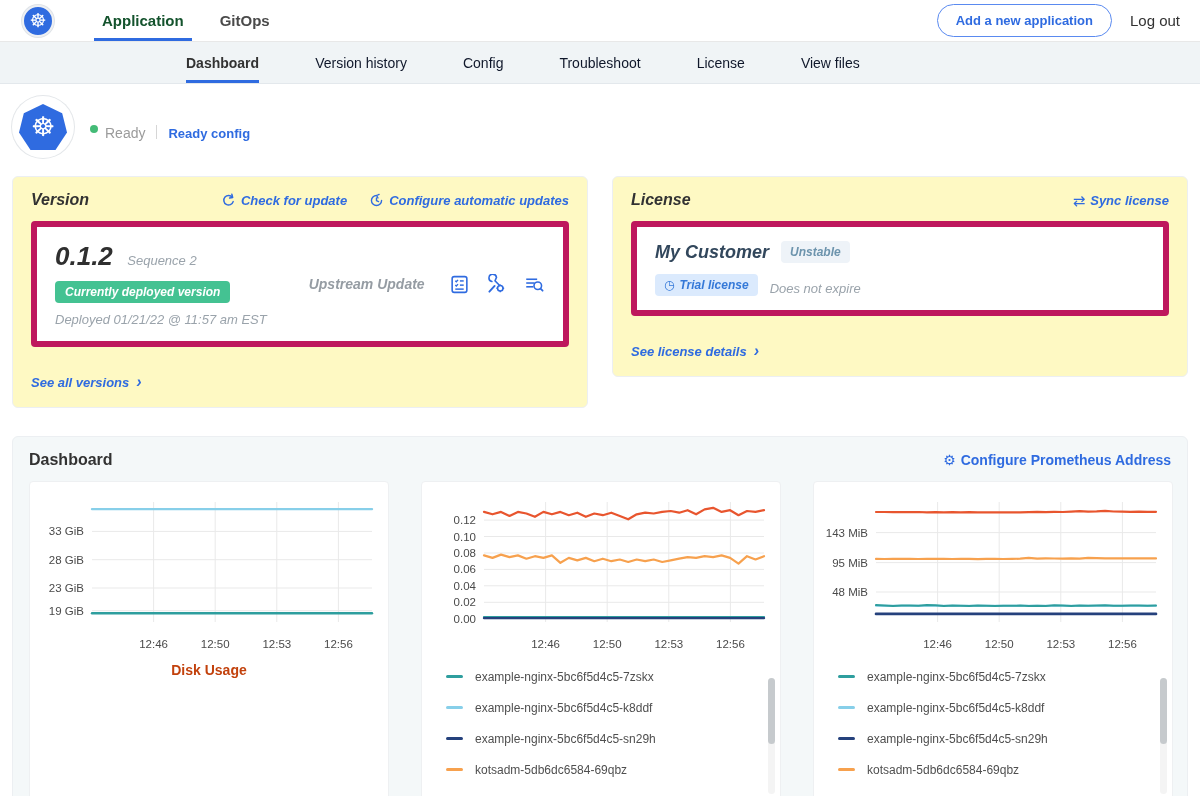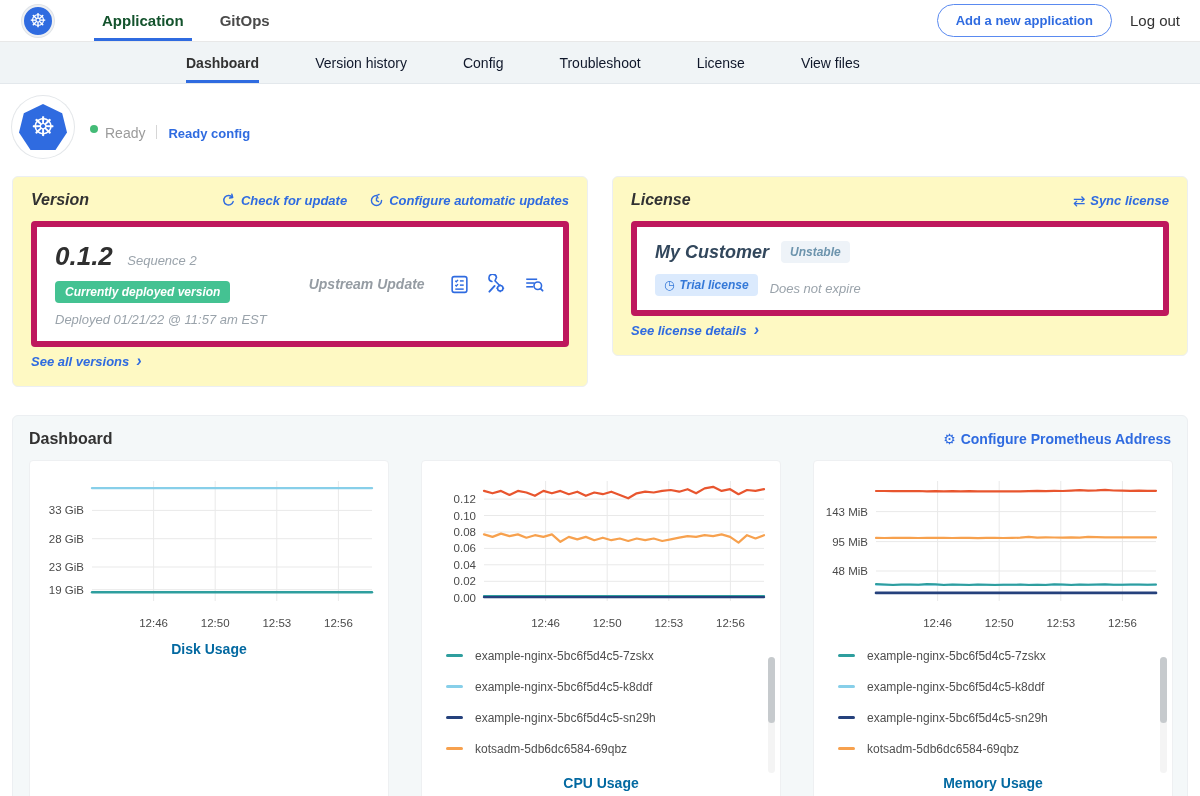"See license details" .see-link { margin-top: 6px -> 27px }
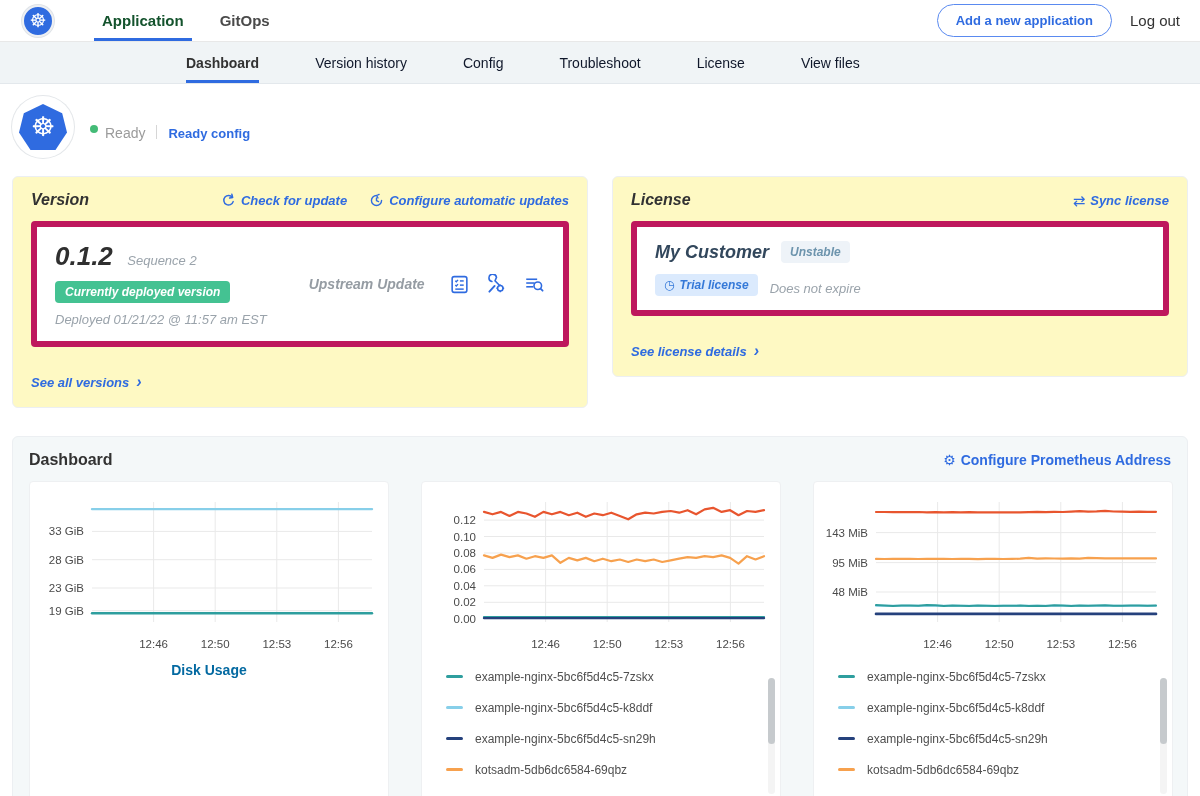"Disk Usage" .chart-title { color: #0369a1 -> #c2410c }
